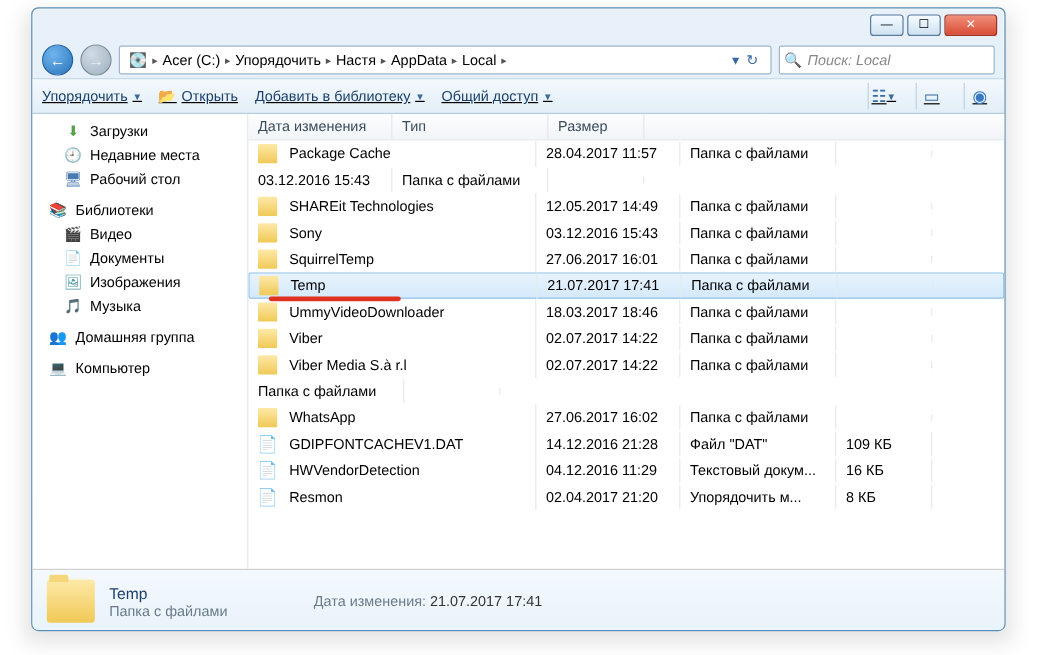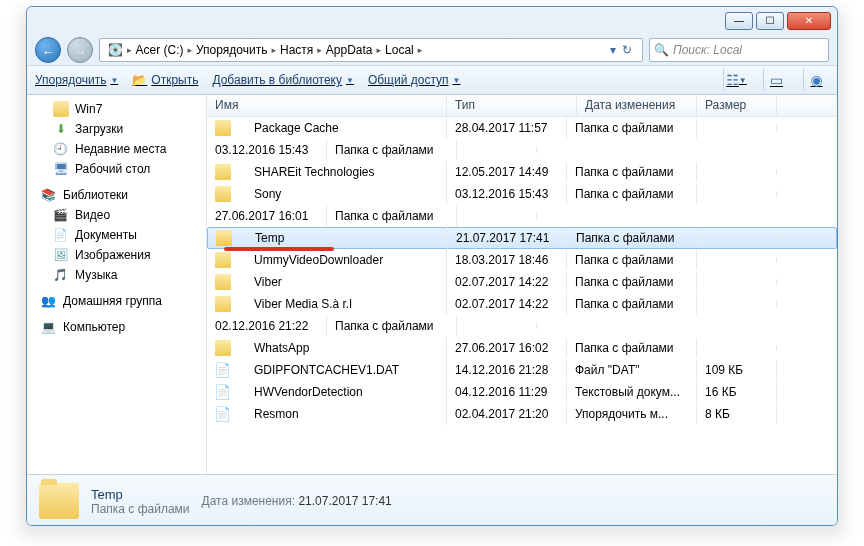"Win7" div.sbitem { html: <div> <span></span> <span>Win7</span> </div> -> none }
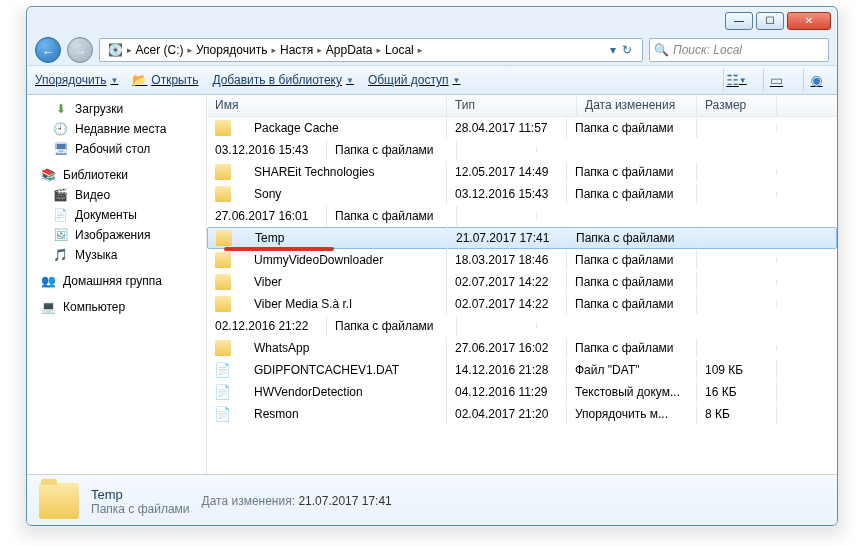"Имя" div.col { html: <div>Имя</div> -> none }
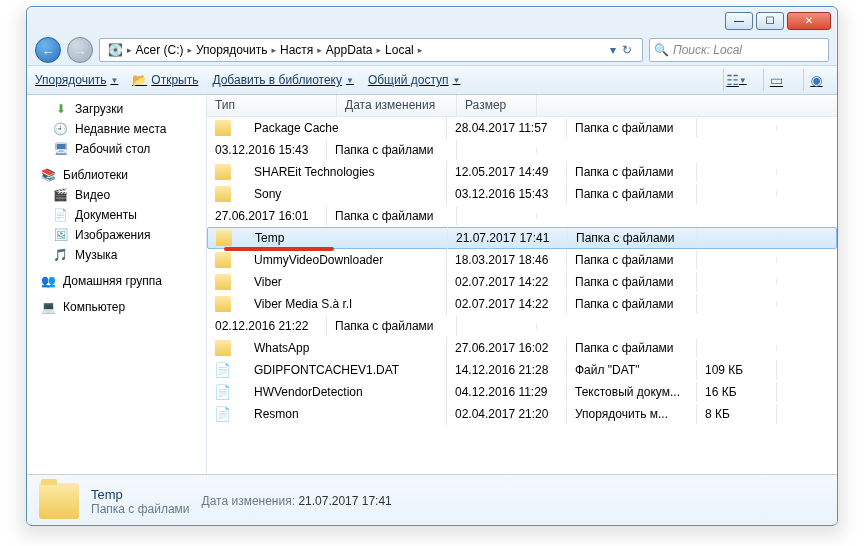"Тип" div.col { order: before "Дата изменения" -> after "Дата изменения" }
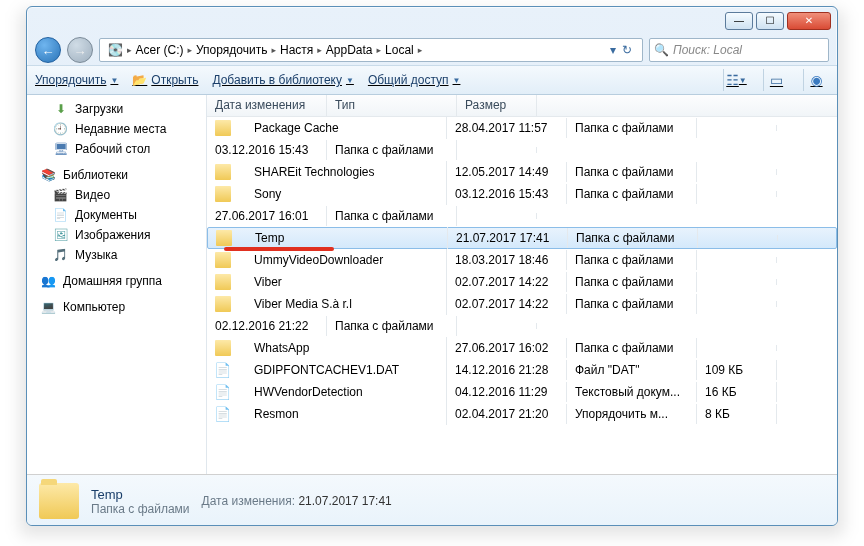"Package Cache" .row .c1 { gap: 23px -> 10px }
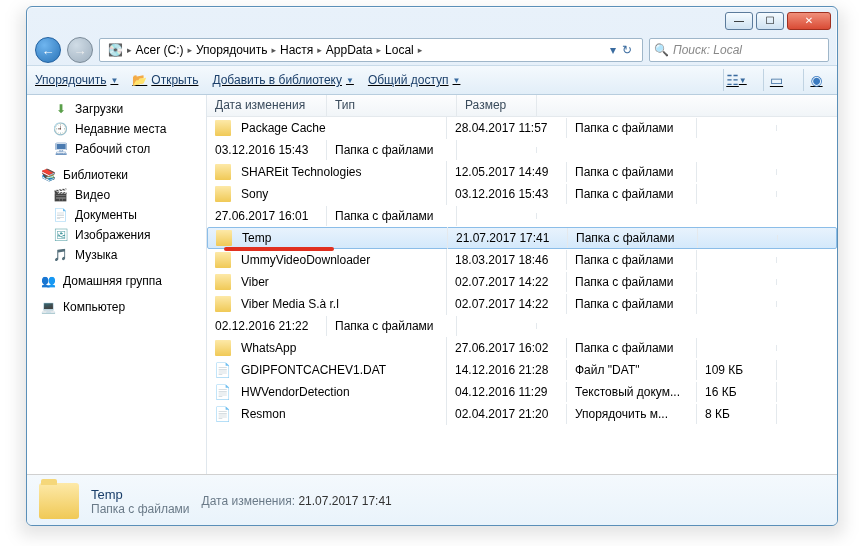"SquirrelTemp" div.col { html: none -> <div> <span></span> <span>SquirrelTemp</span> </div> }
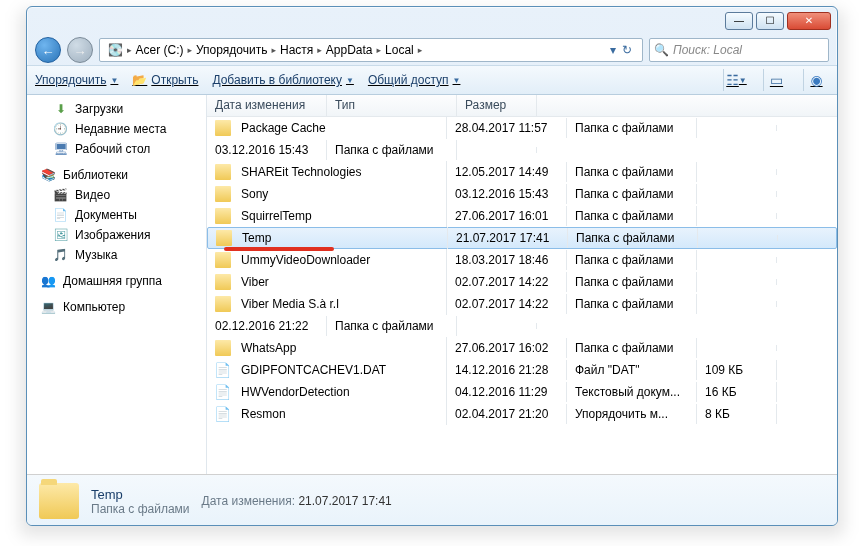"02.12.2016 21:22" div.col { html: <div>02.12.2016 21:22</div> -> none }
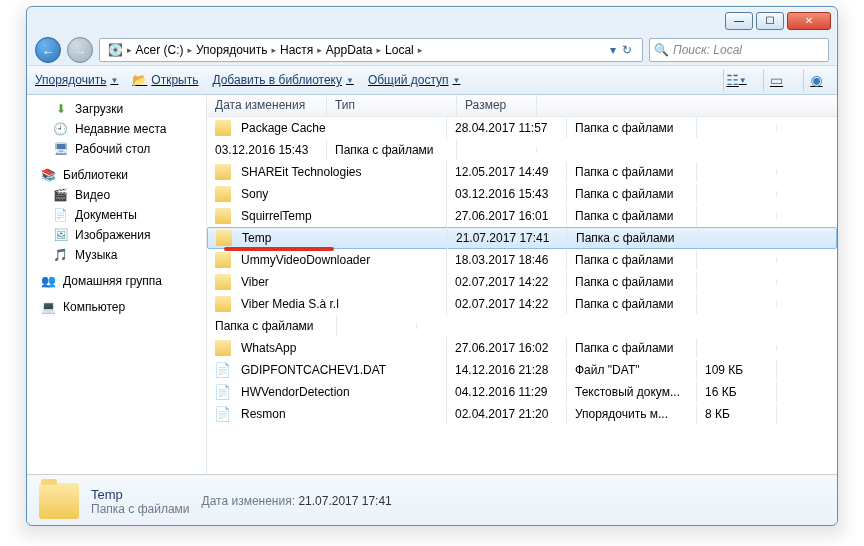"Дата изменения: 21.07.2017 17:41" .dmeta { margin-left: none -> 60px }
